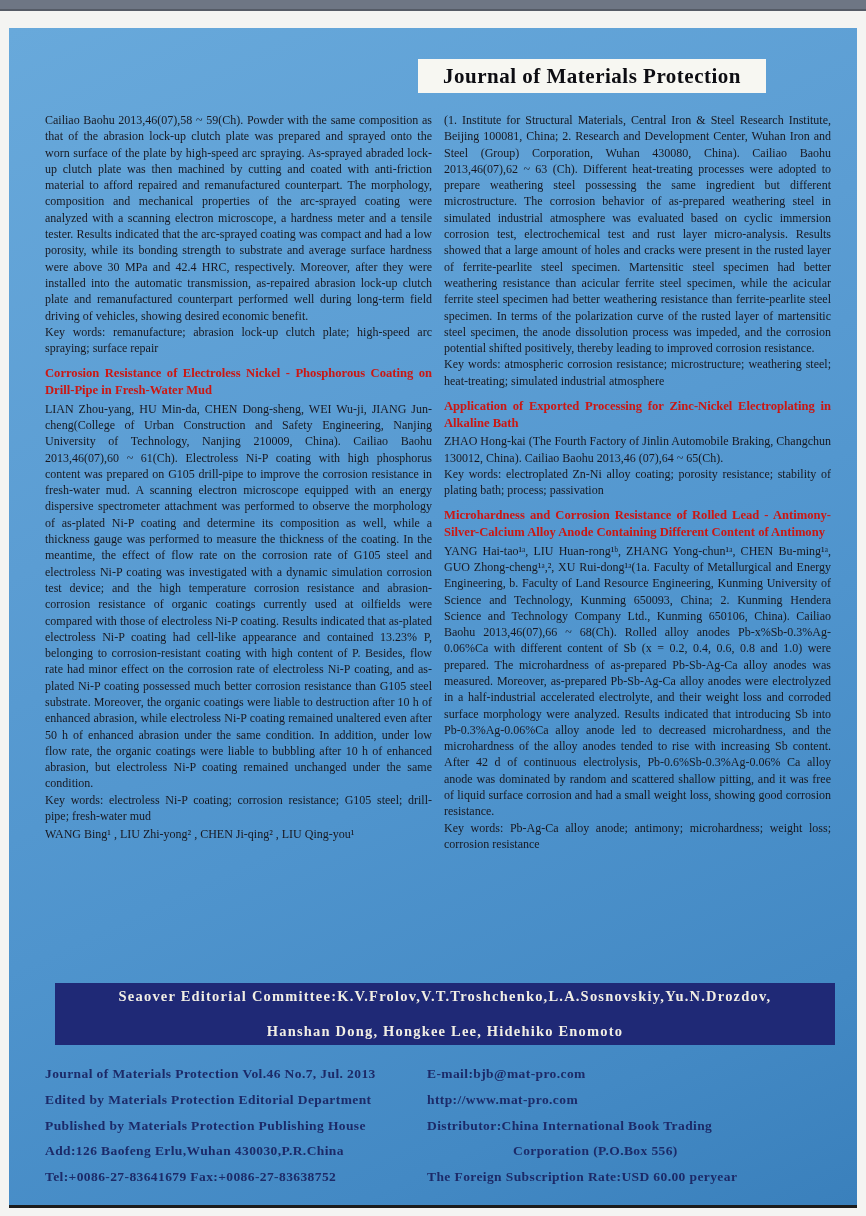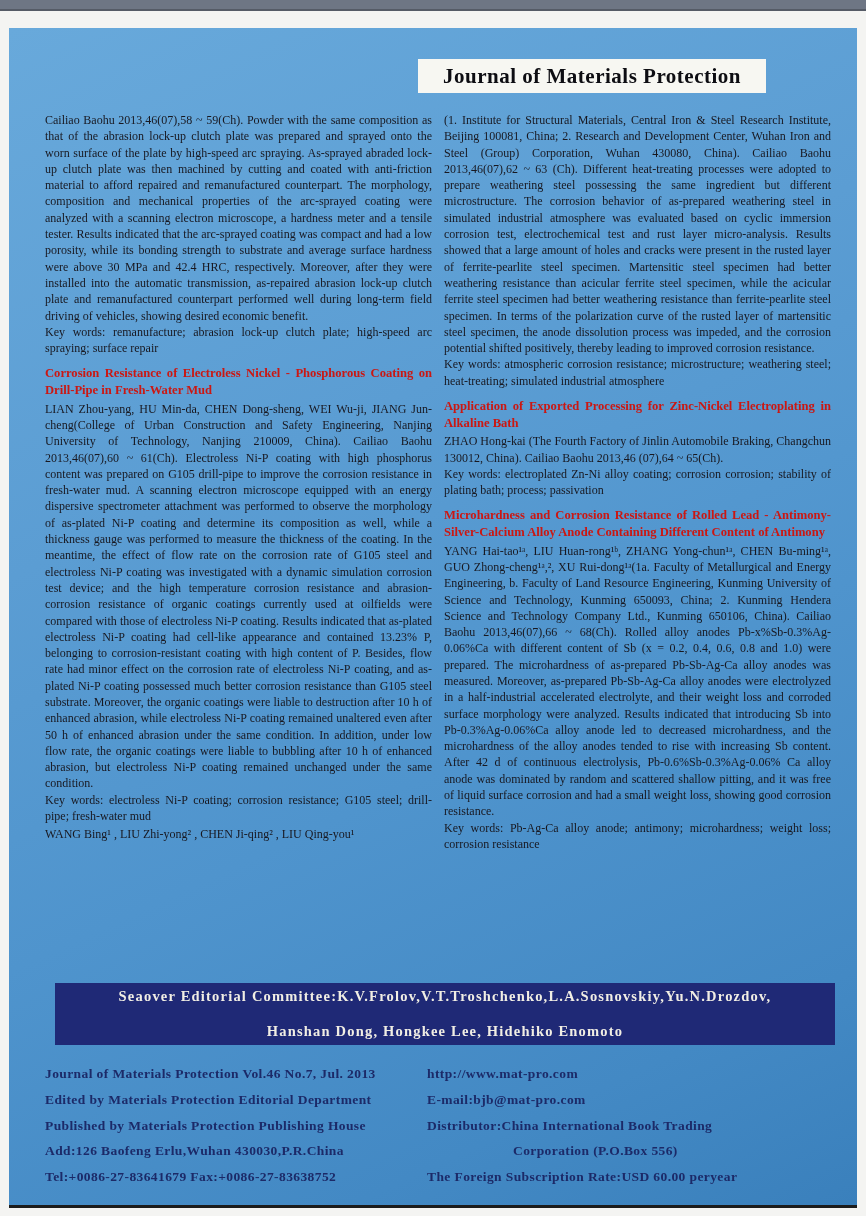"Key words: electroplated Zn-Ni alloy" p.keywords { text: corrosion corrosion -> porosity resistance }
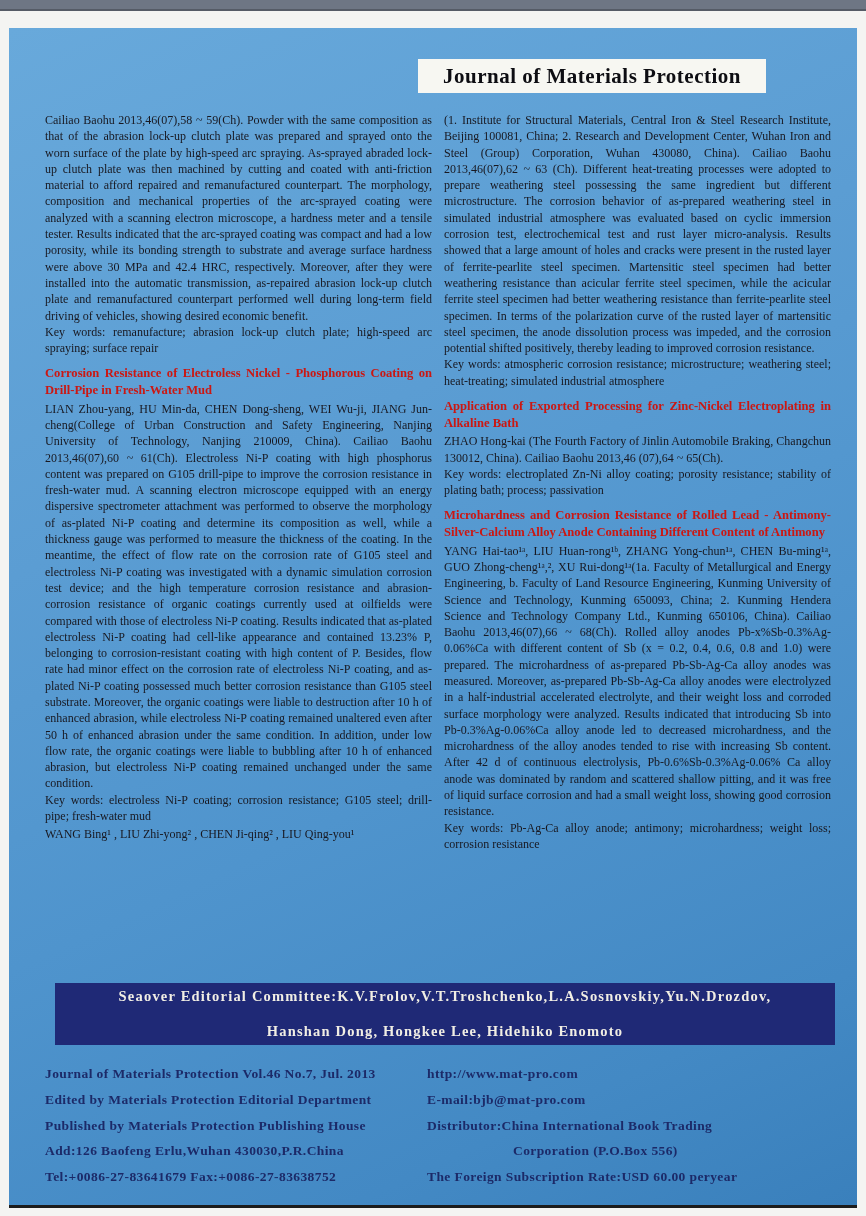"http://www.mat-pro.com" span.imprint-line { order: before "E-mail:bjb@mat-pro.com" -> after "E-mail:bjb@mat-pro.com" }
